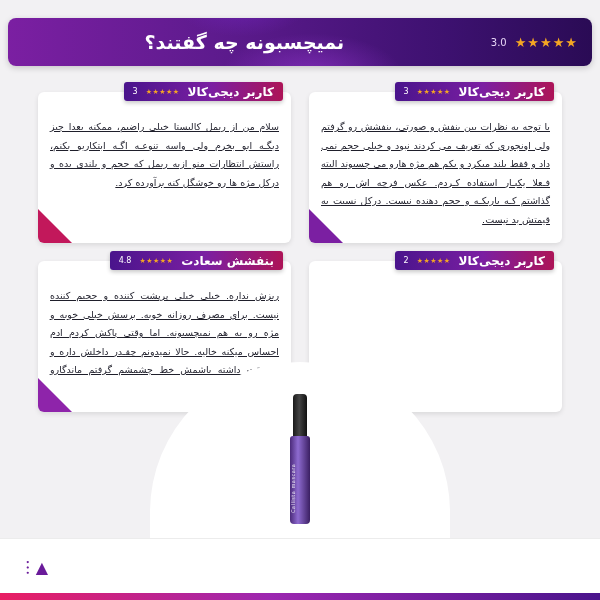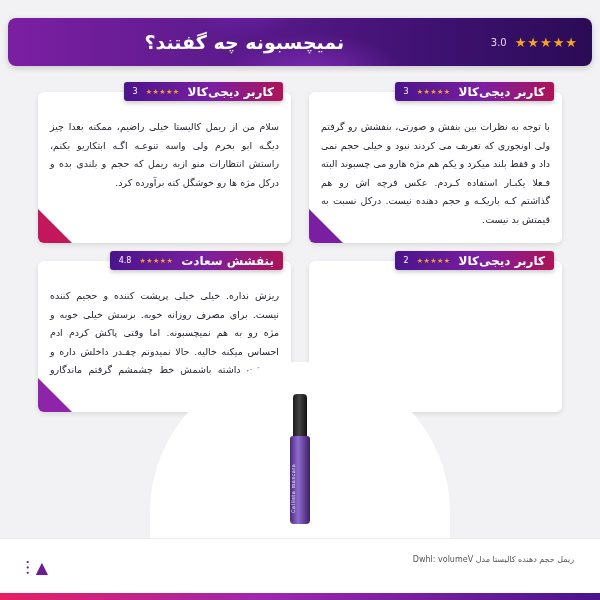"سلام من از ریمل کالیستا" .card-body { text-decoration: none -> underline }
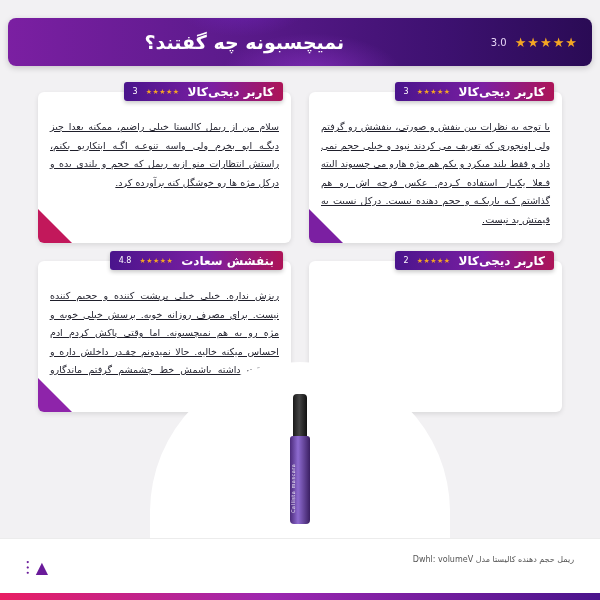"ریمل حجم دهنده کالیستا مدل" div.brand-sub { html: <div>ریمل حجم دهنده کالیستا مدل Dwhl: volumeV</div> -> none }
